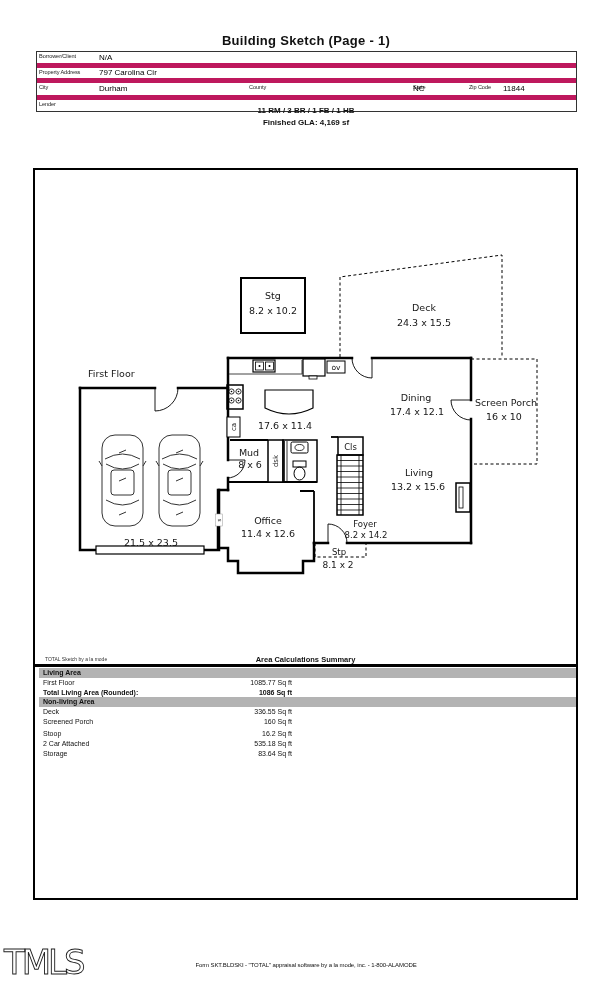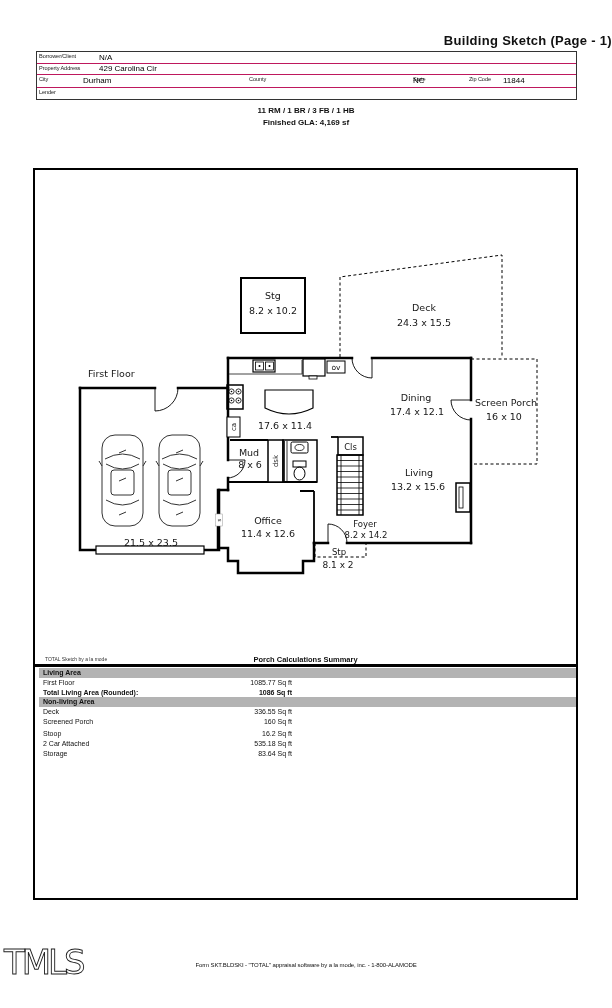"Building Sketch (Page - 1)" .page-title { text-align: right -> center }
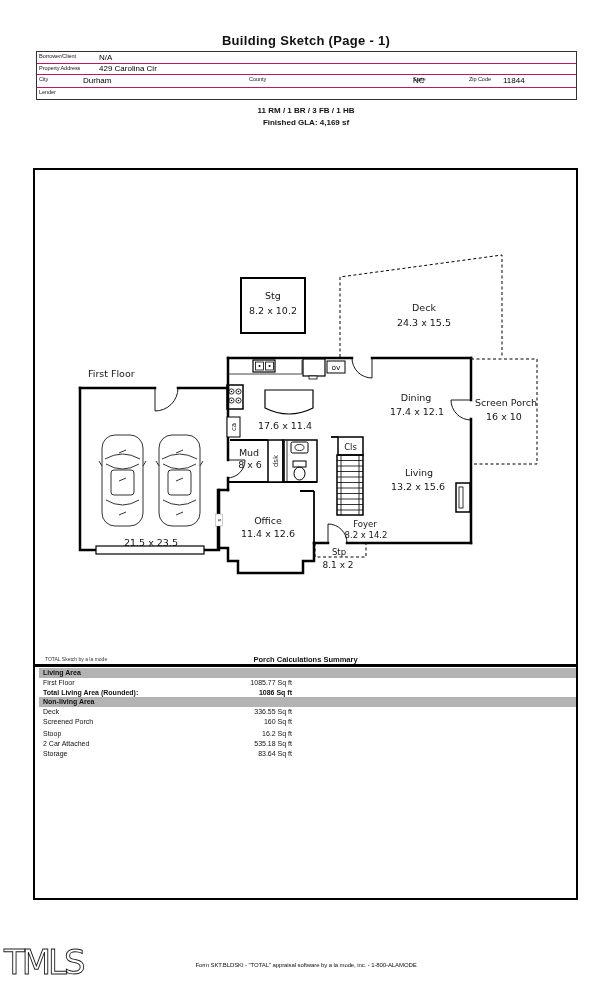"N/A" .hdr-row { border-bottom: 1px solid #be185d -> 5px solid #be185d }
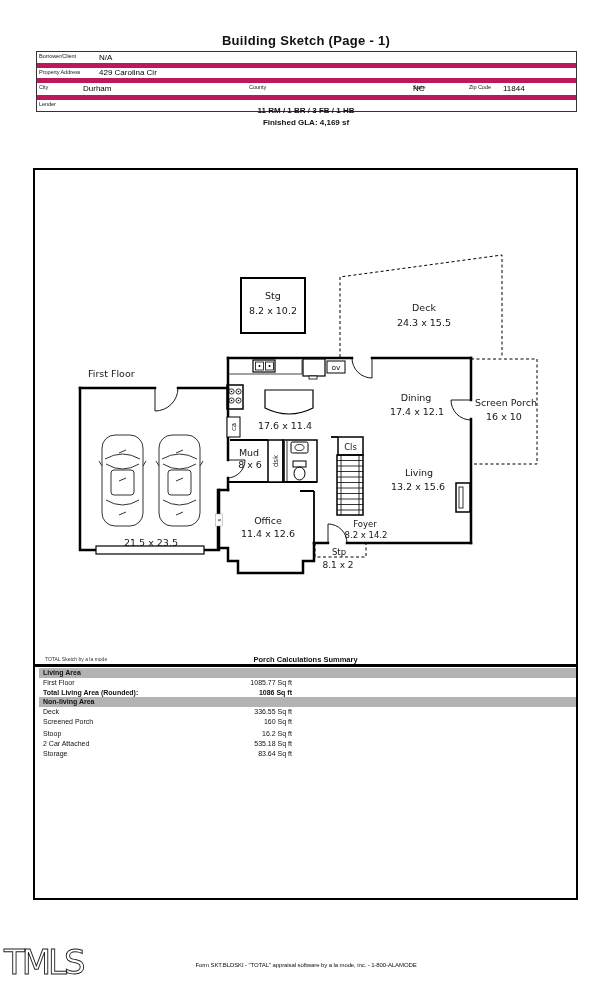"429 Carolina Cir" span.hdr-value { text: 429 -> 797 }
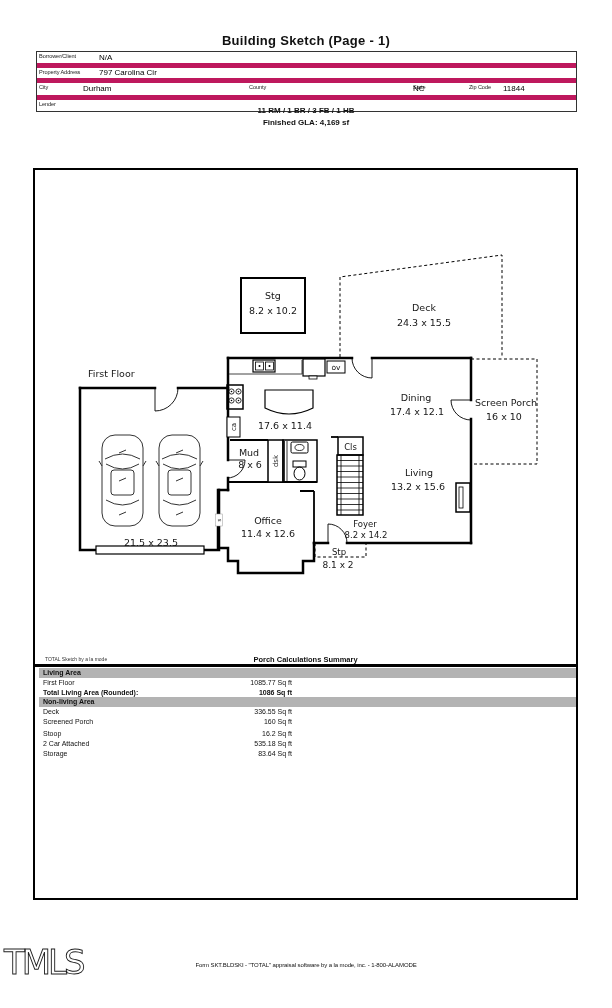"Durham" span.hdr-value { left: 46px -> 62px }
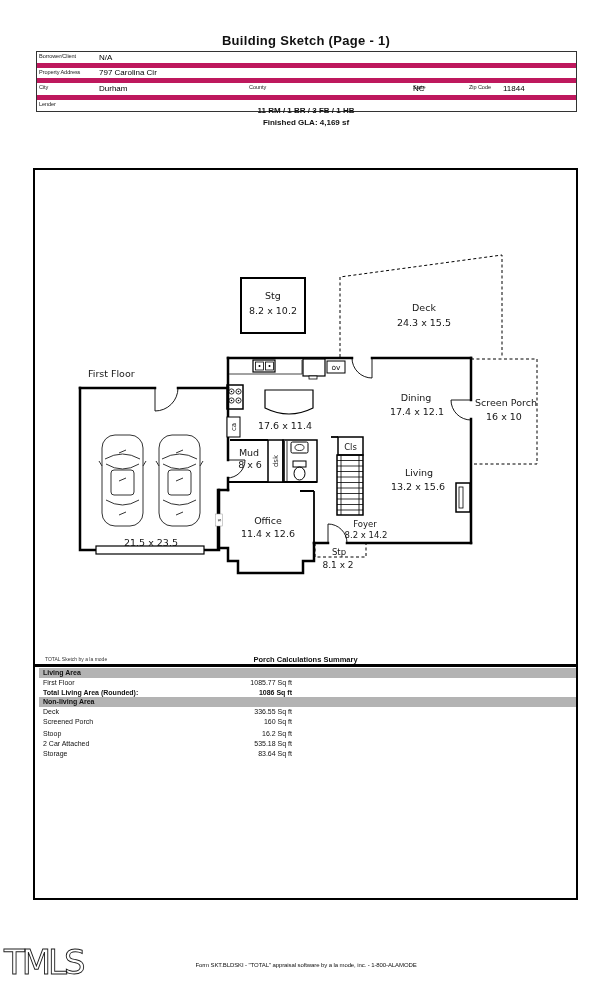"11 RM / 1 BR" div.abs { text: 1 BR / 3 -> 3 BR / 1 }
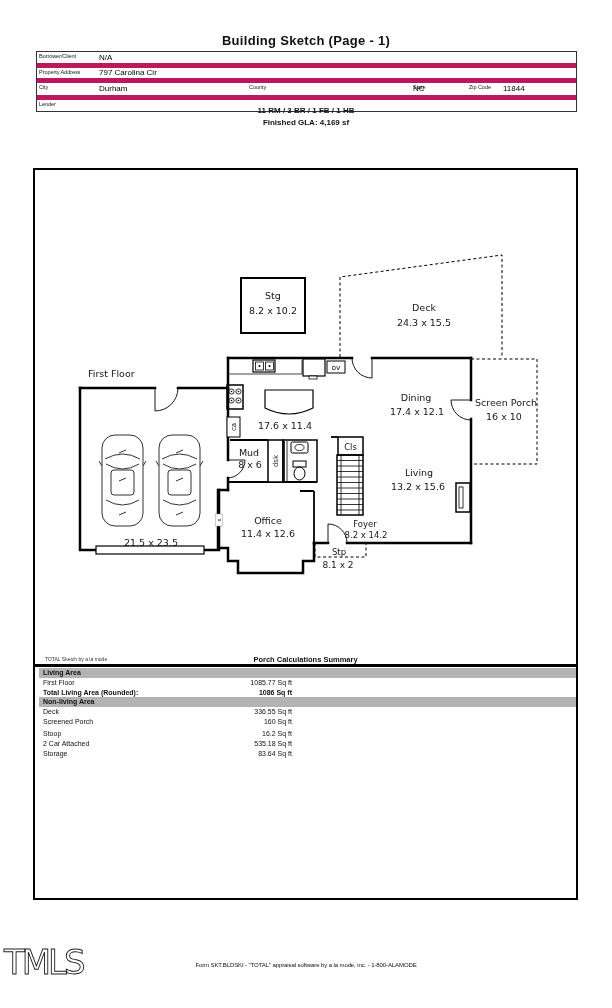"Porch Calculations Summary" div.abs { text: Porch -> Area }
